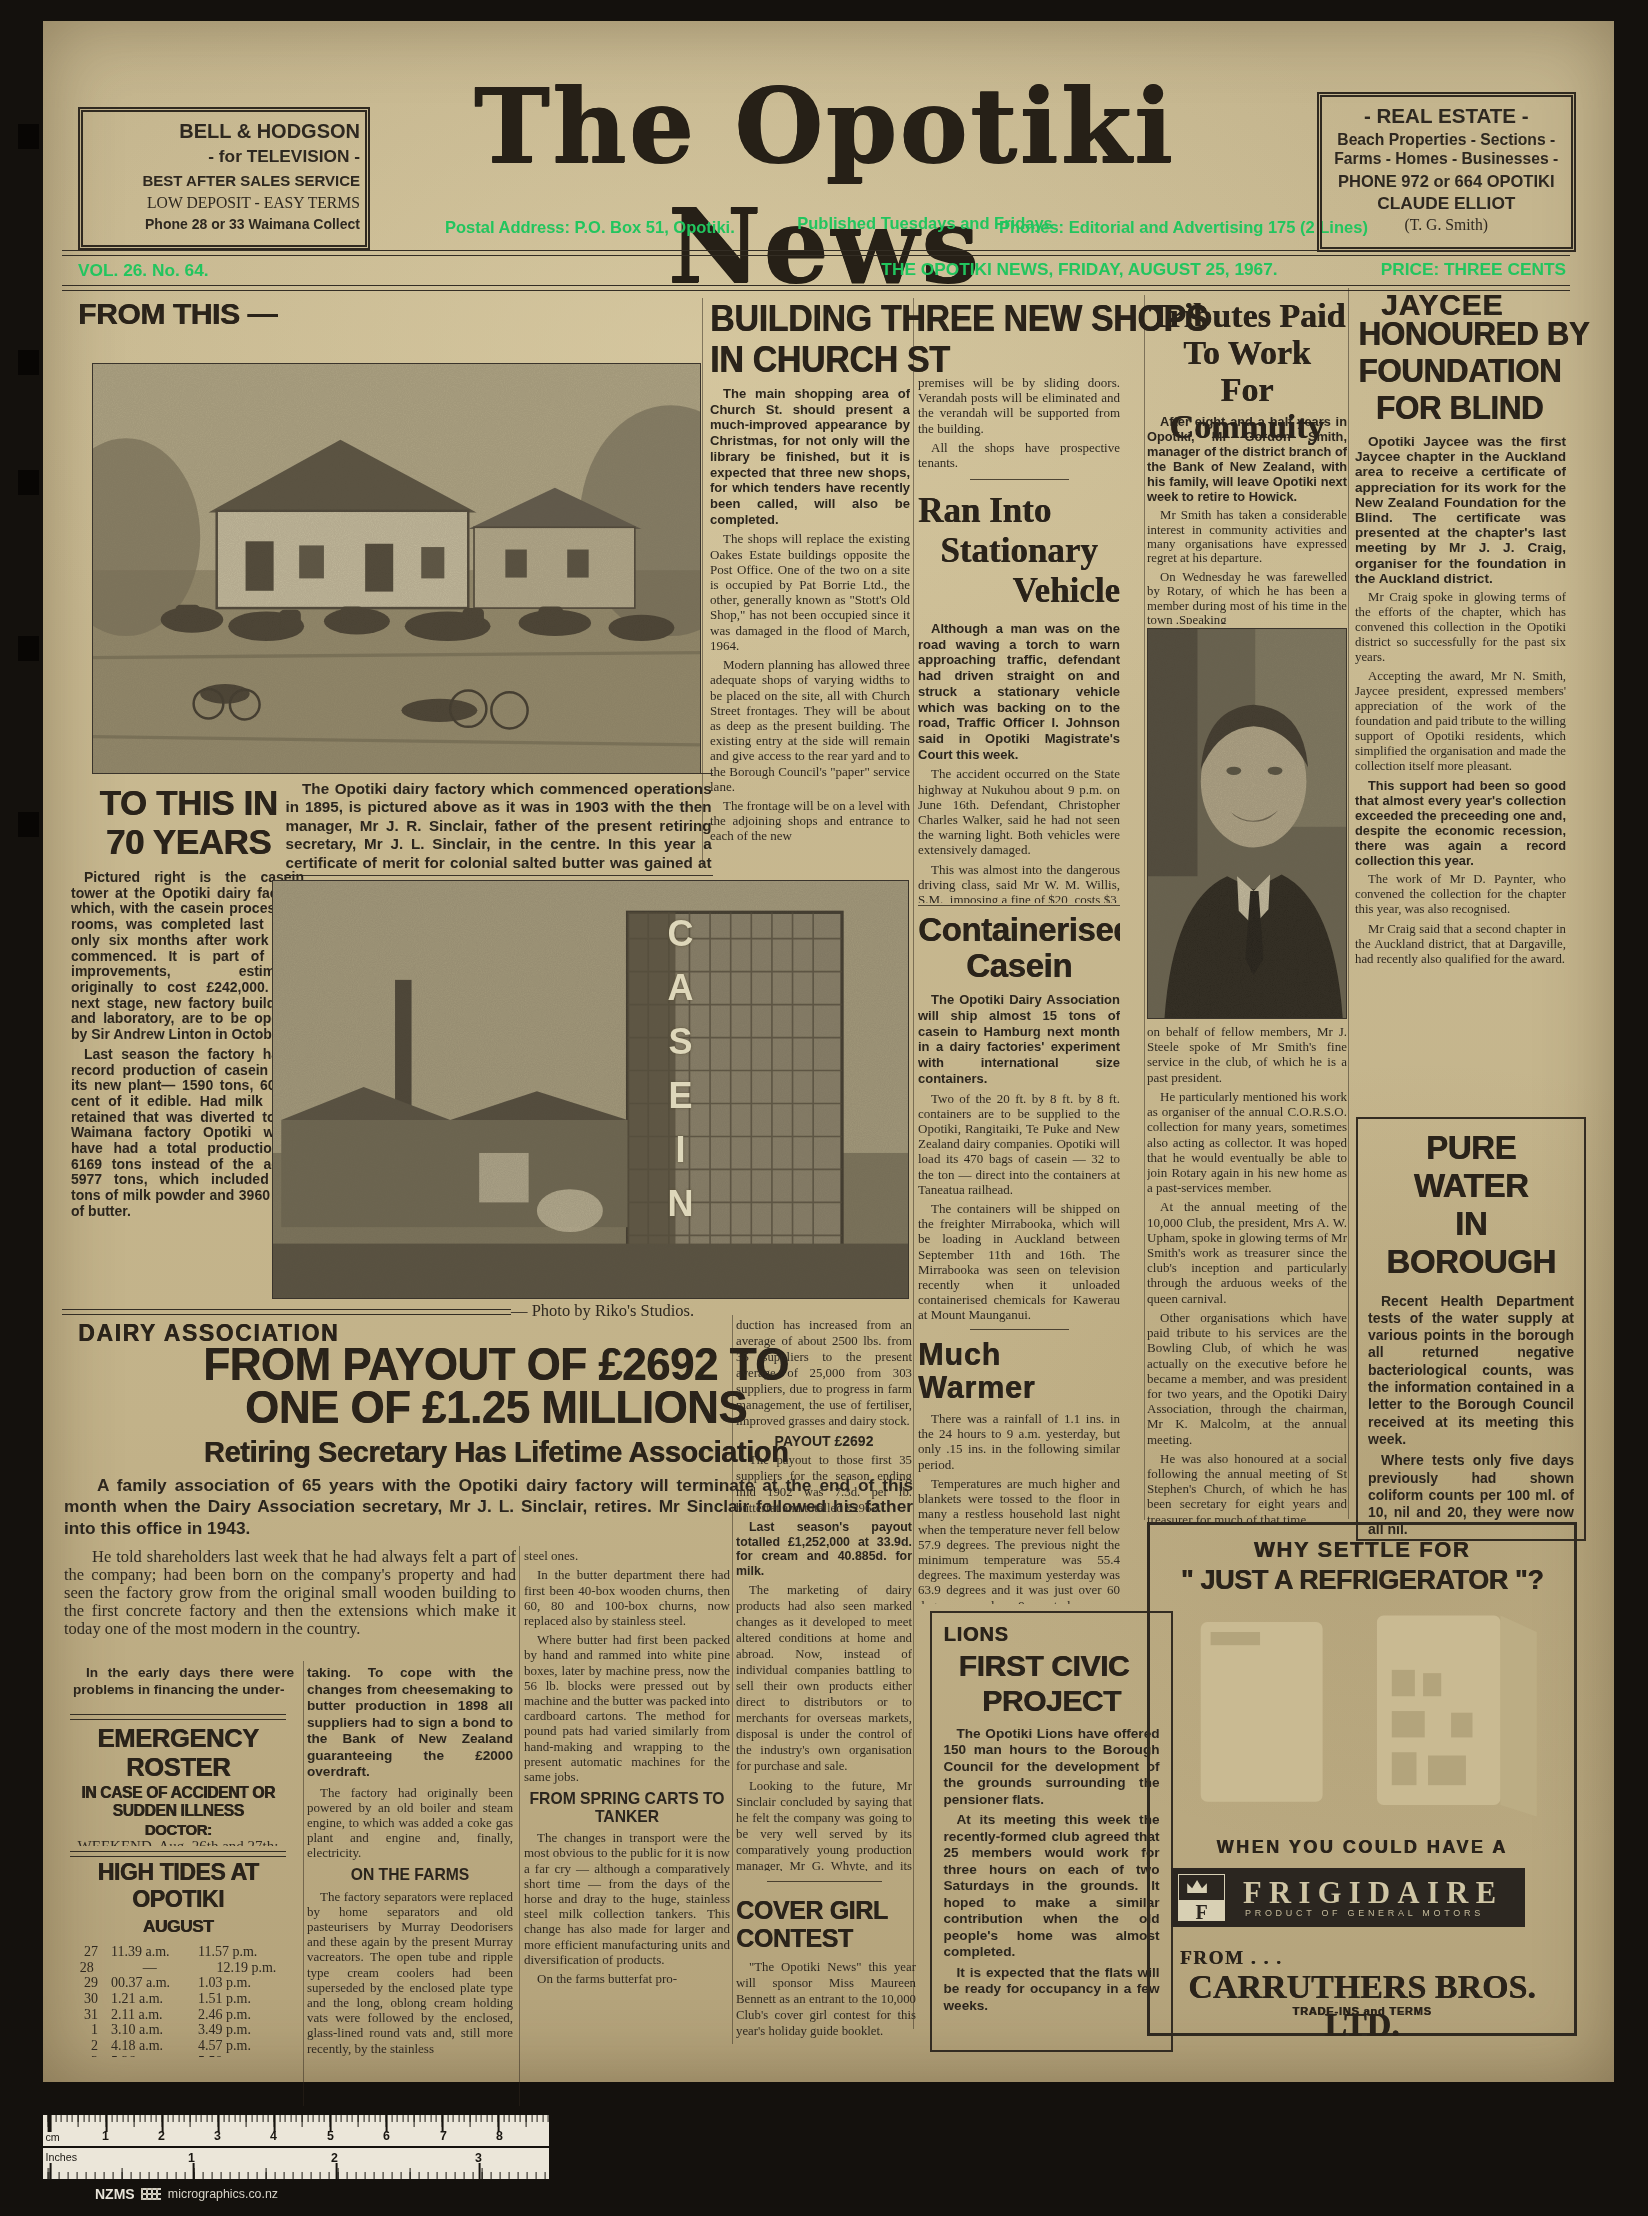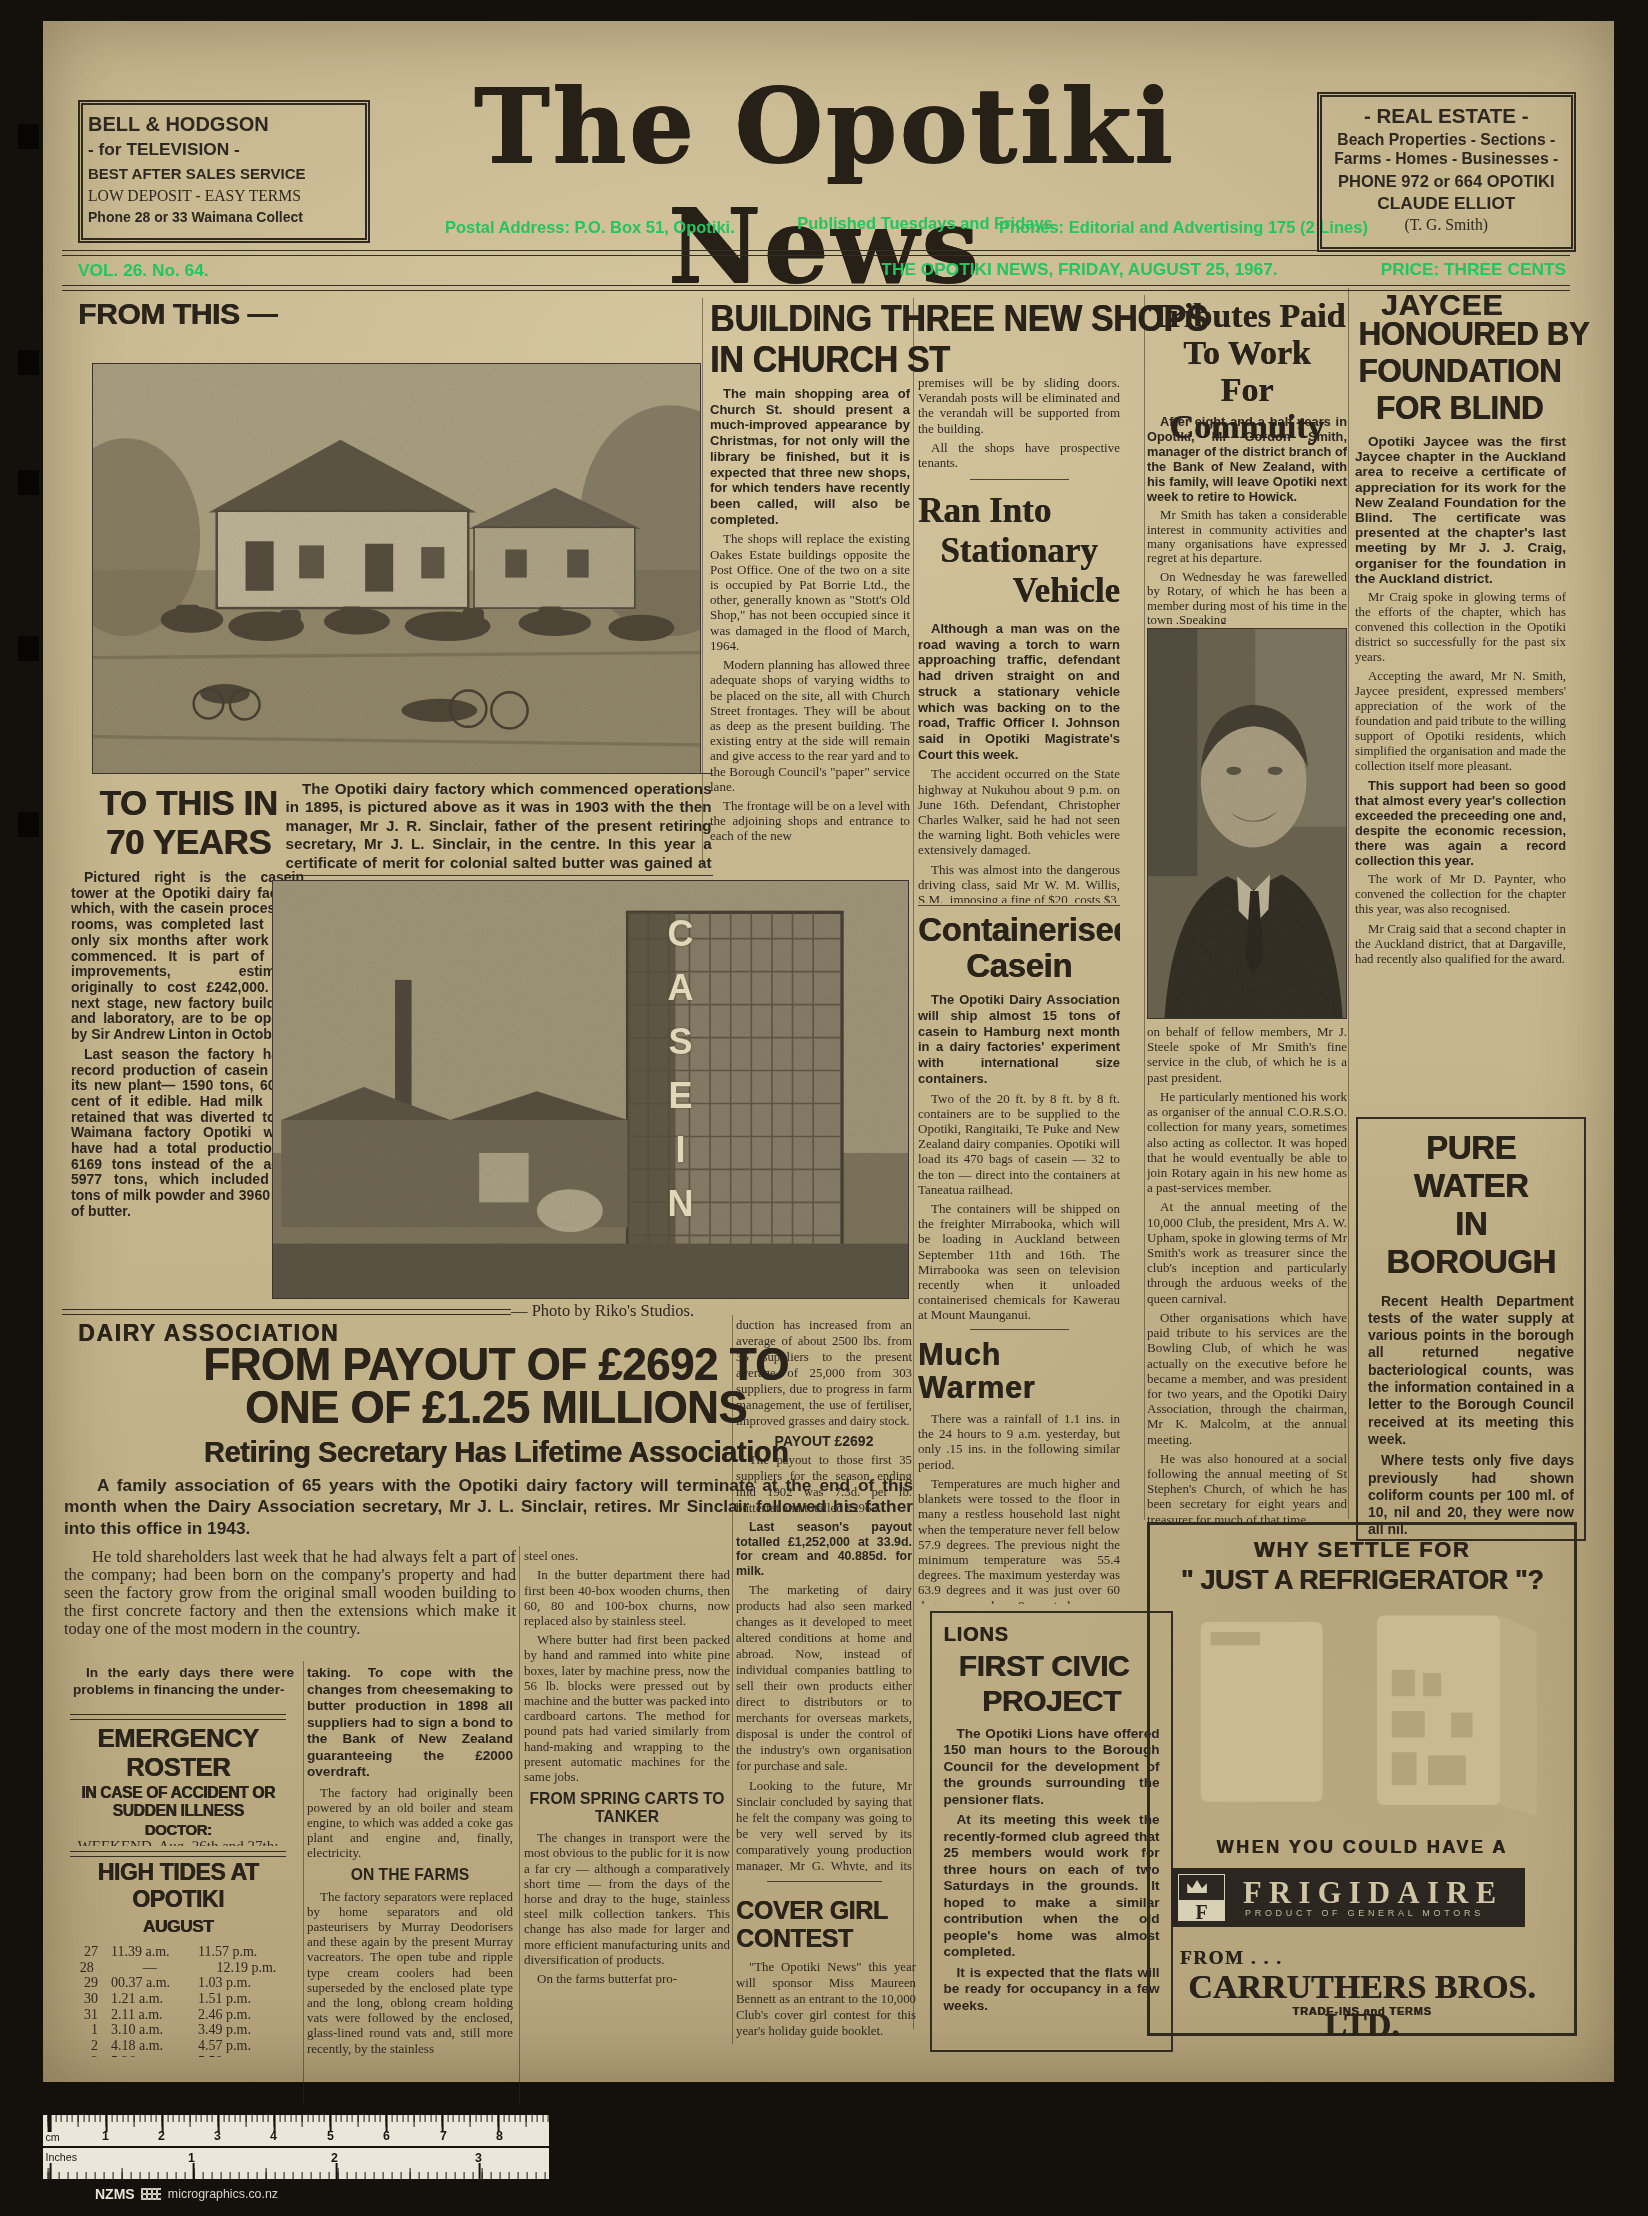"BELL & HODGSON" div.abs { text-align: left -> right; top: 100px -> 107px }
